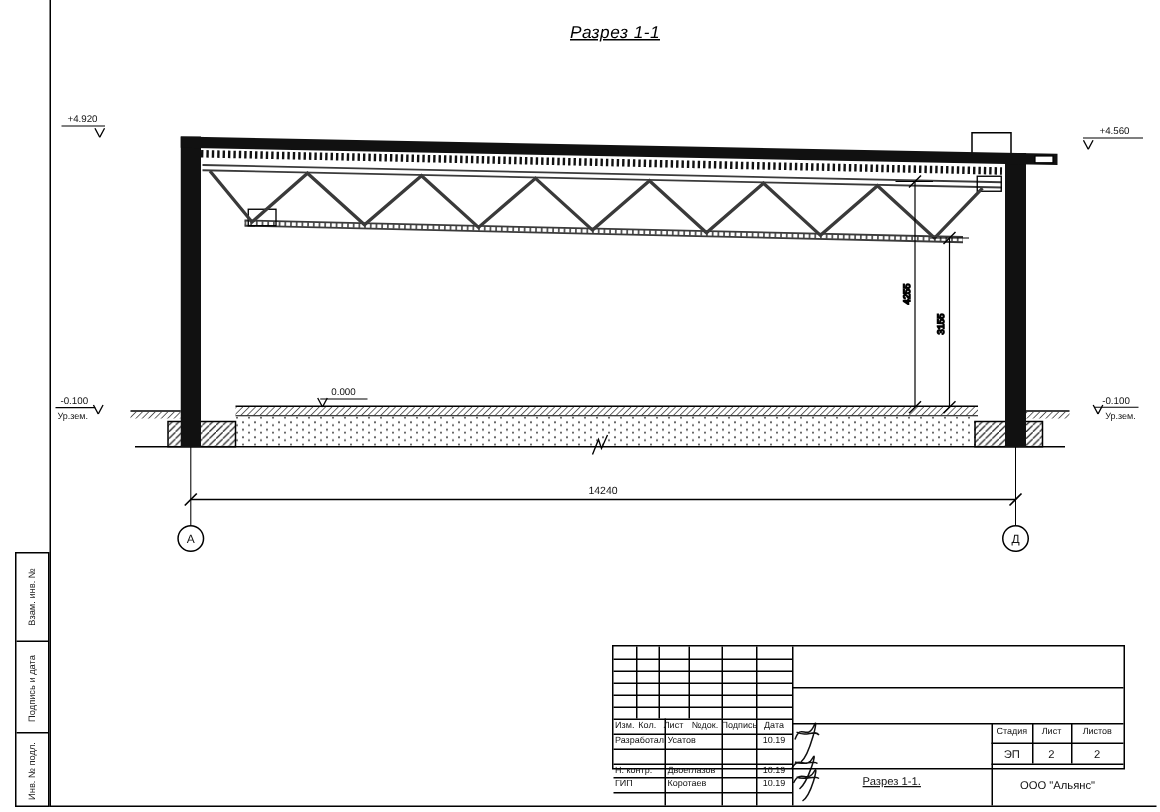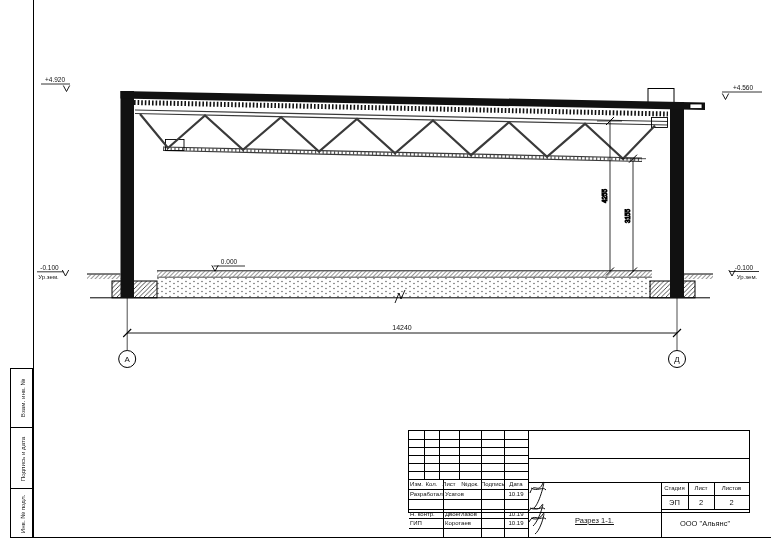"Разрез 1-1" div.abs { html: none -> <div>Разрез 1-1</div> }
